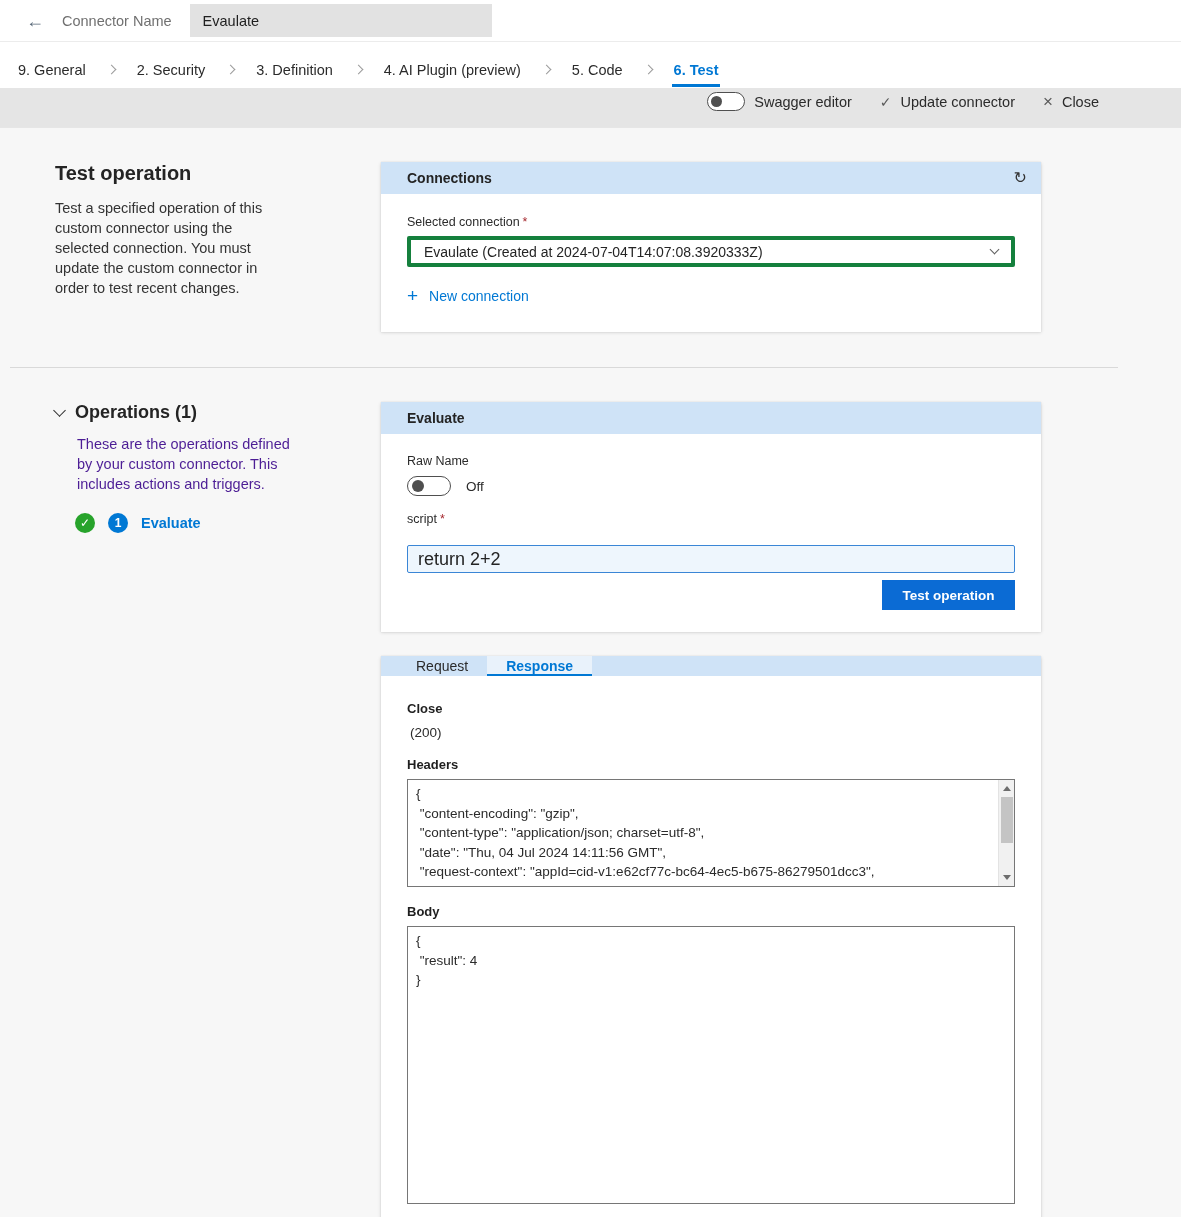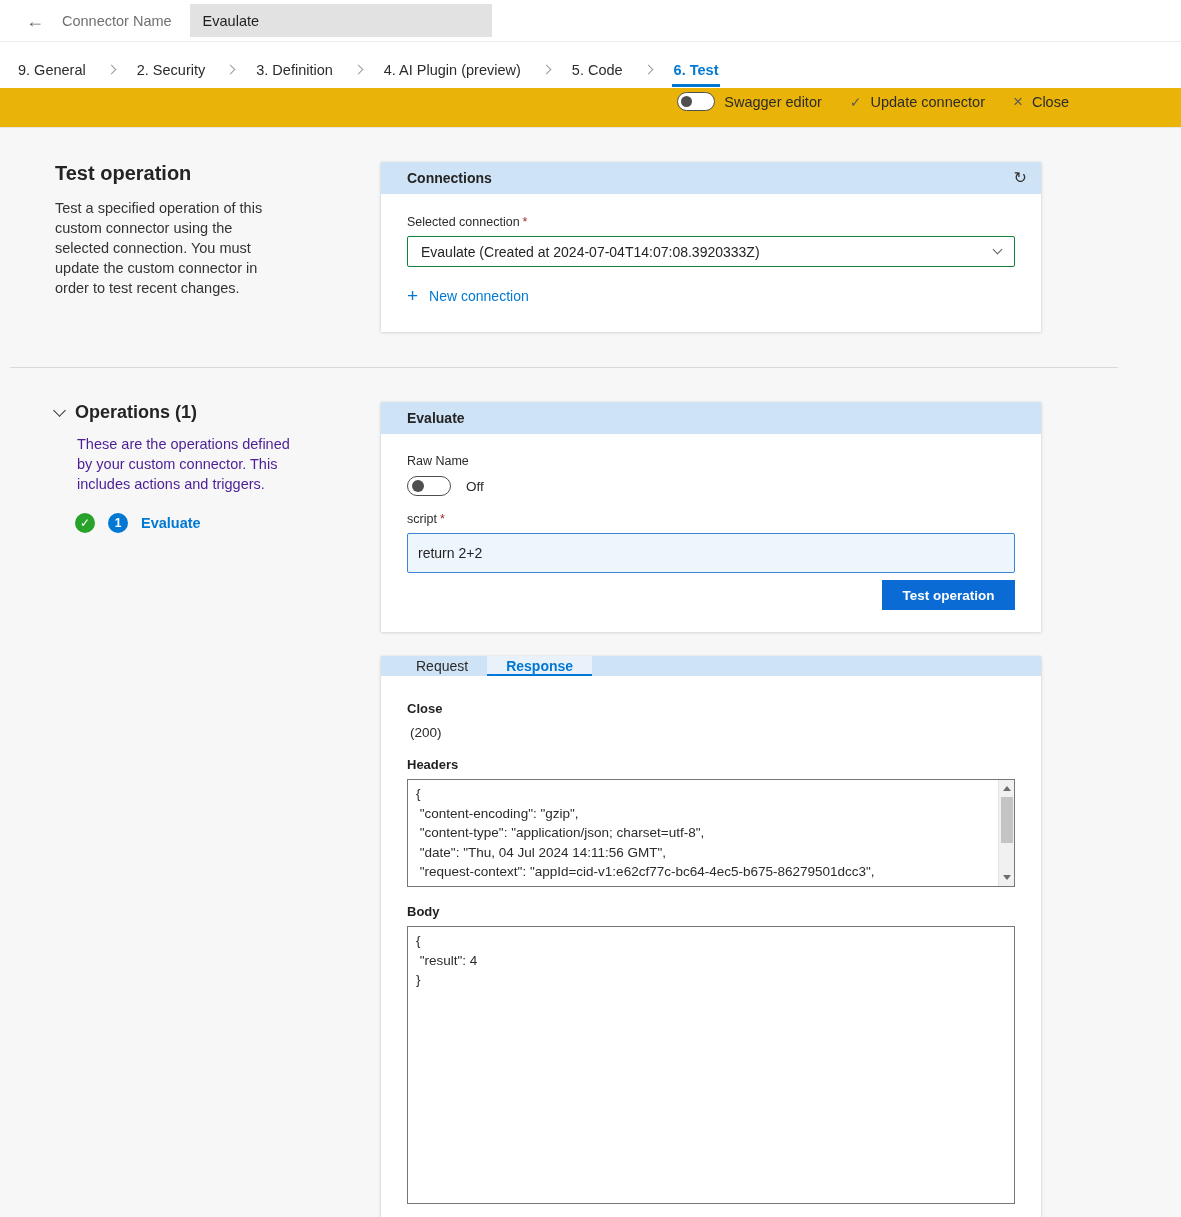"Swagger editor" .toolbar { background: #eab308 -> #e5e5e5; padding: 4px 112px 16px 0 -> 4px 82px 16px 0 }
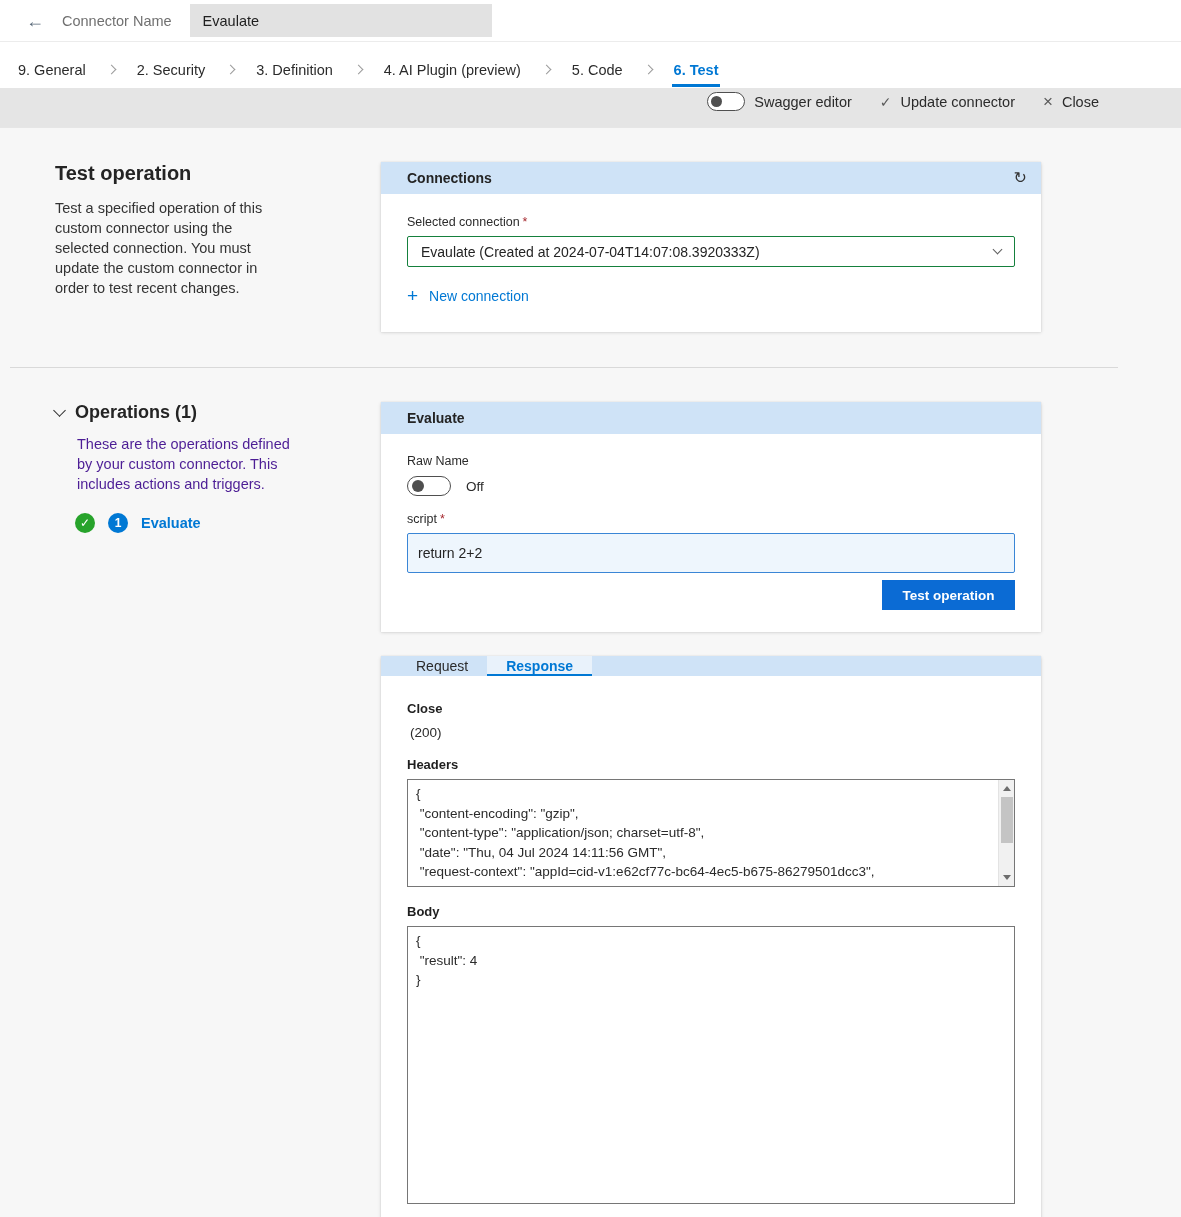"Evaulate (Created at" .dropdown { border: 1px solid #15803d -> 4px solid #15803d }
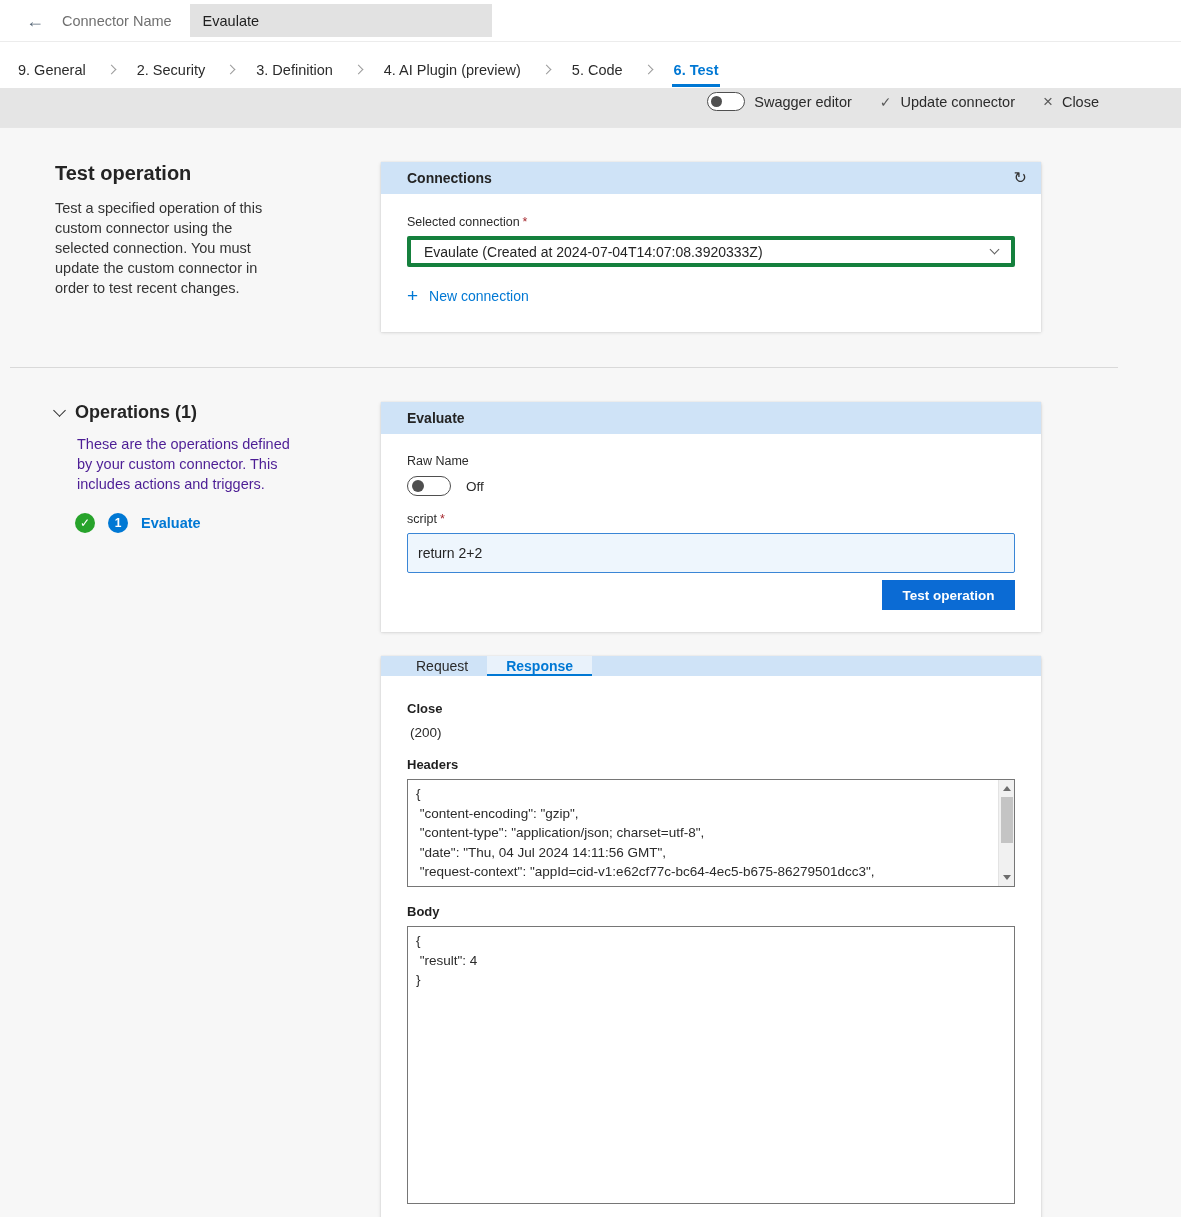"return 2+2" .script-input { font-size: 14px -> 18px; height: 40px -> 28px; margin-top: 7px -> 19px }
